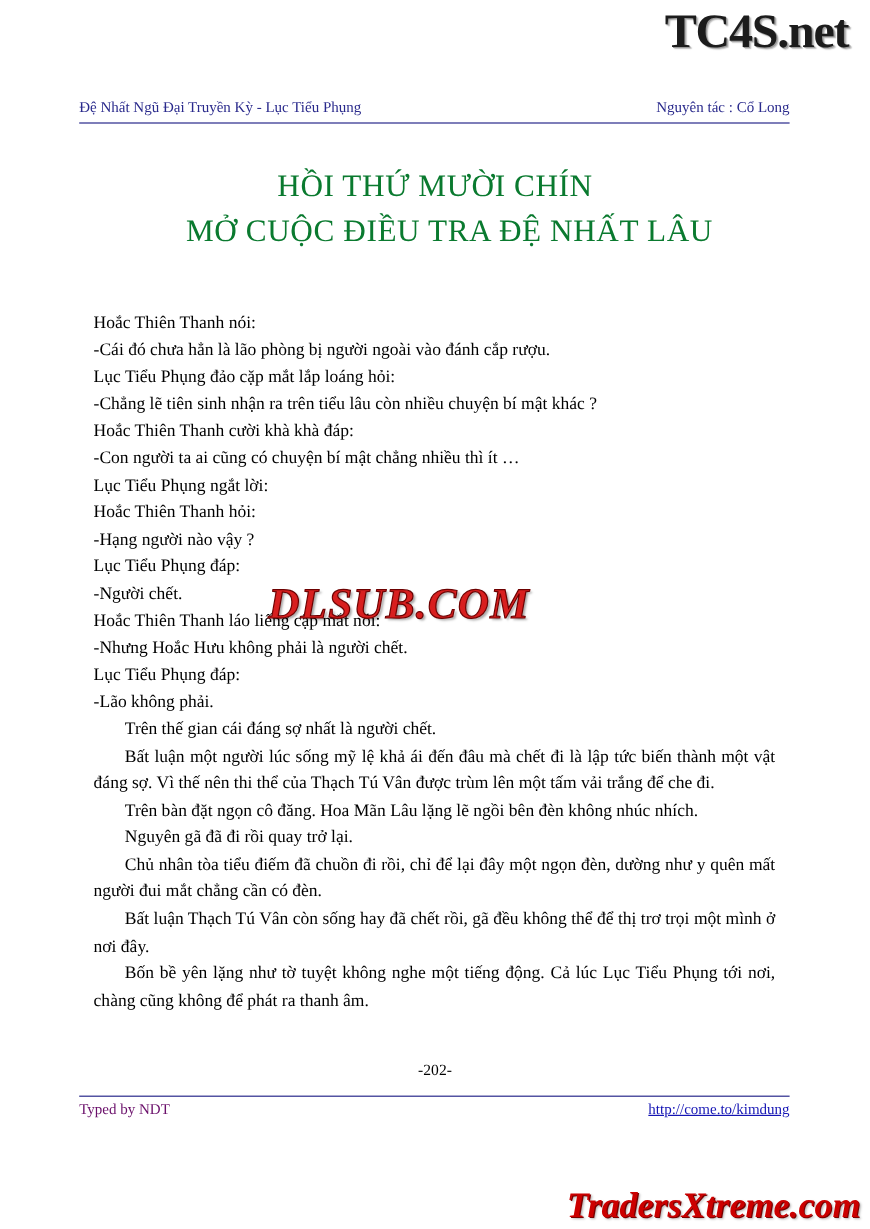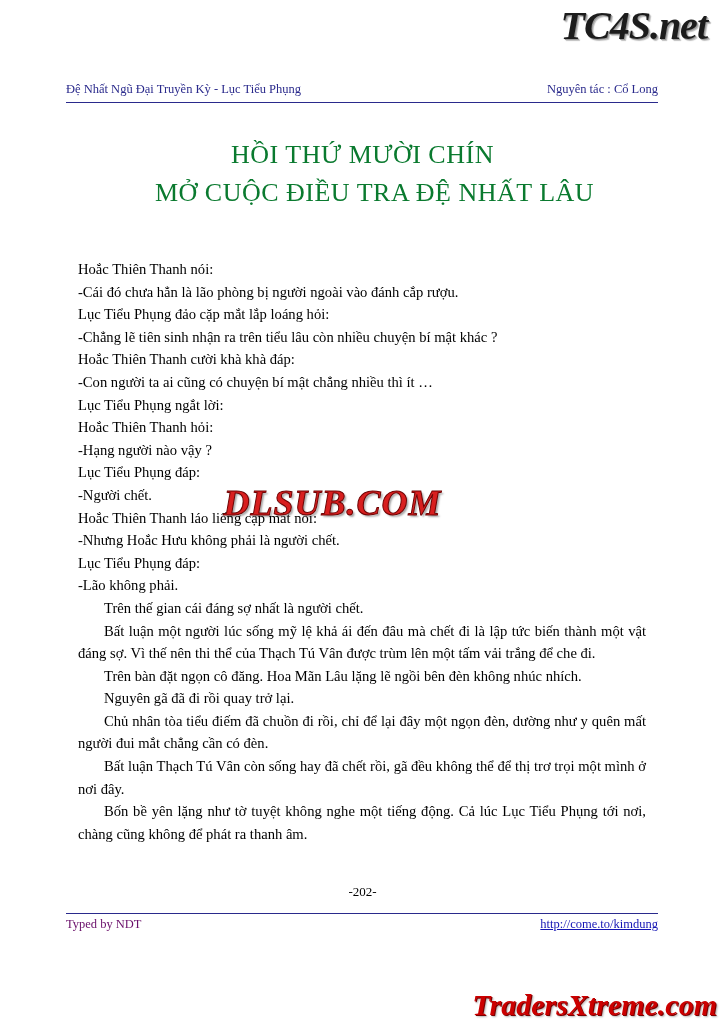"TC4S.net" .tc4s { font-style: italic -> none }
